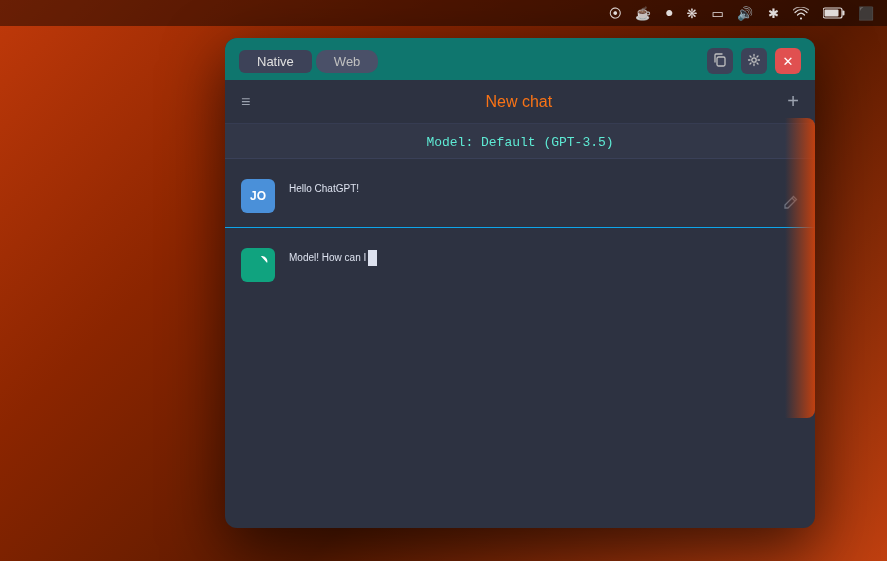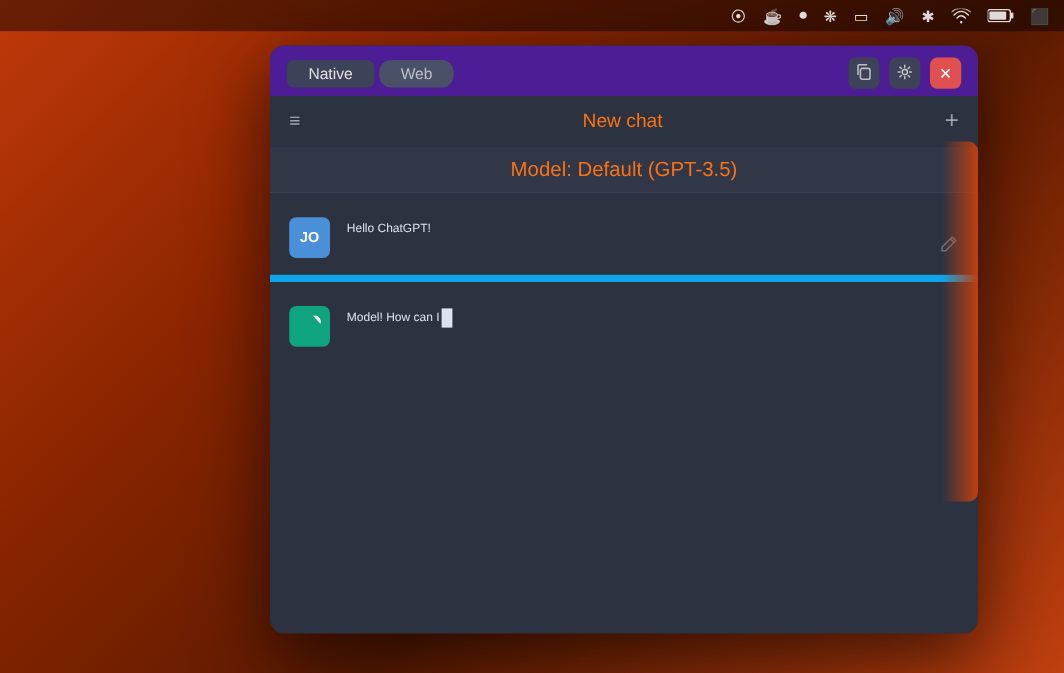"Native" .tab-bar { background: #4c1d95 -> #0f766e }
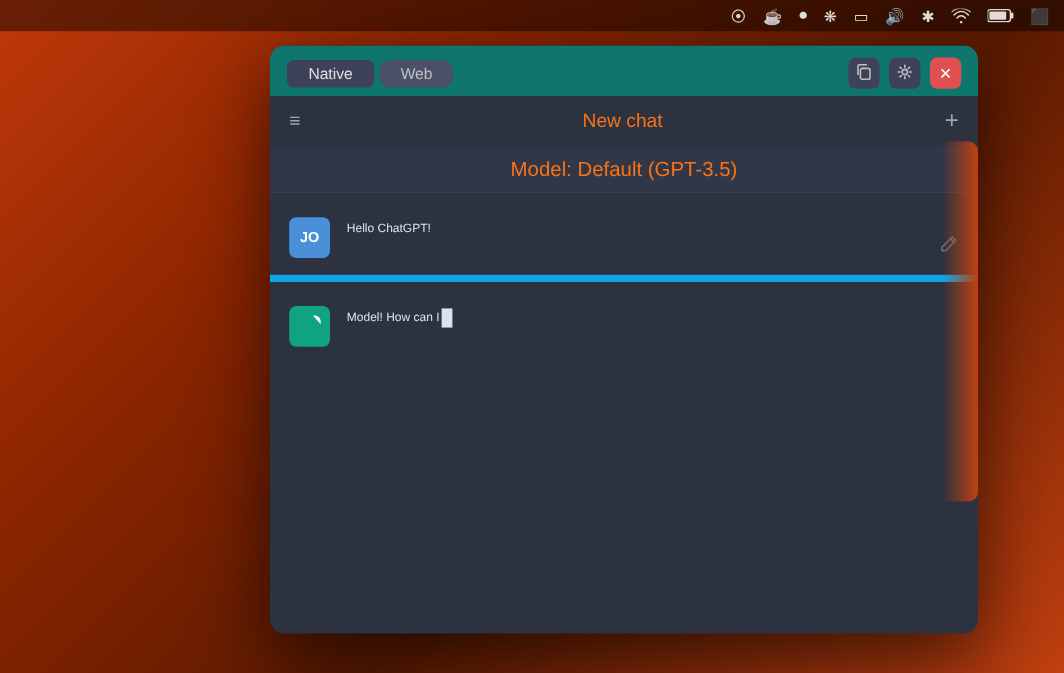"Model: Default (GPT-3.5)" .model-text { color: #f97316 -> #5eead4; font-family: none -> Liberation Mono, monospace; font-size: 17px -> 13px }
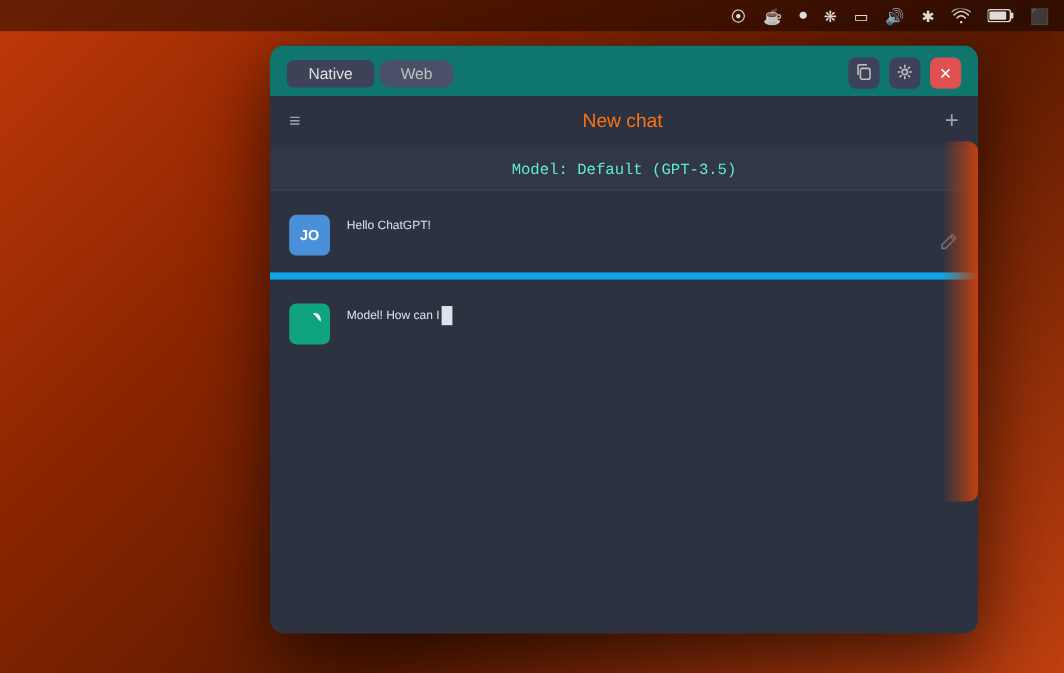"JO" .message-row { border-bottom: 6px solid #0ea5e9 -> 1px solid #0ea5e9 }
